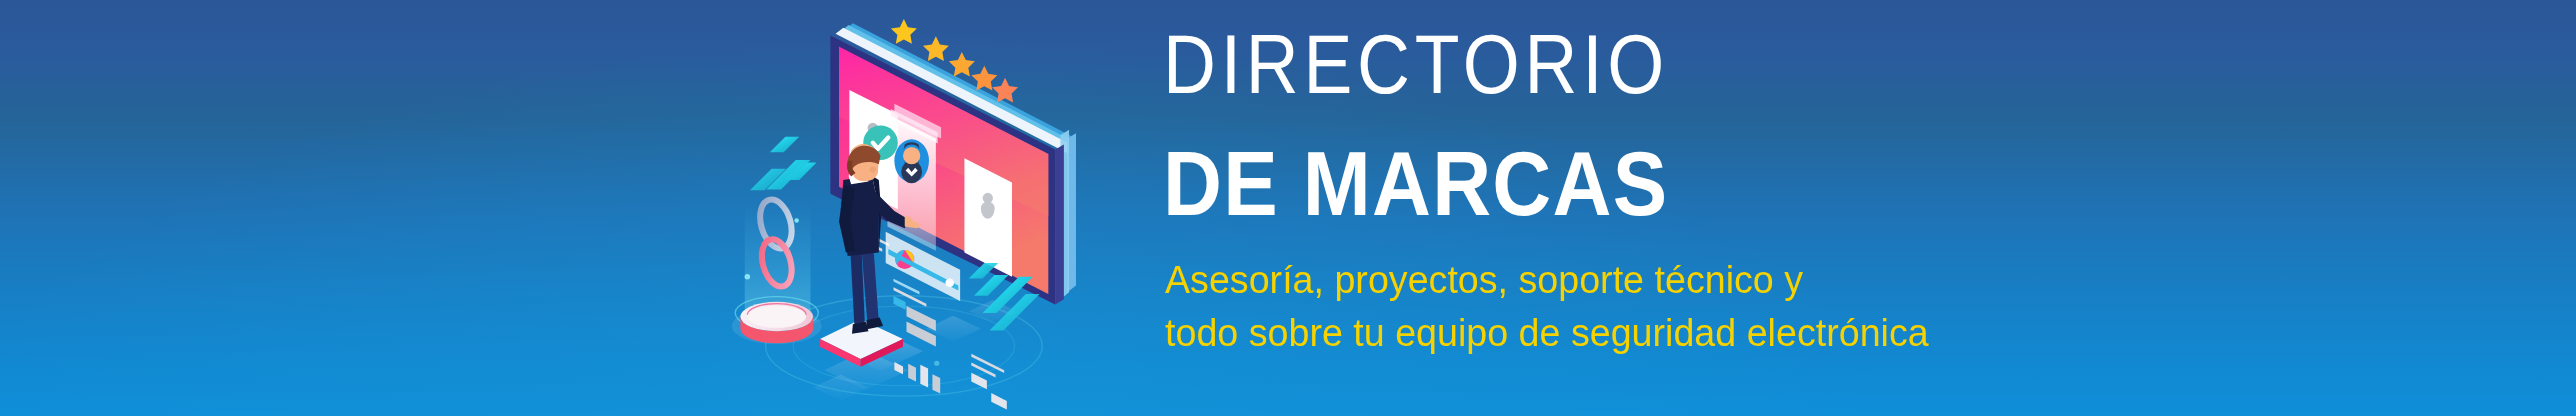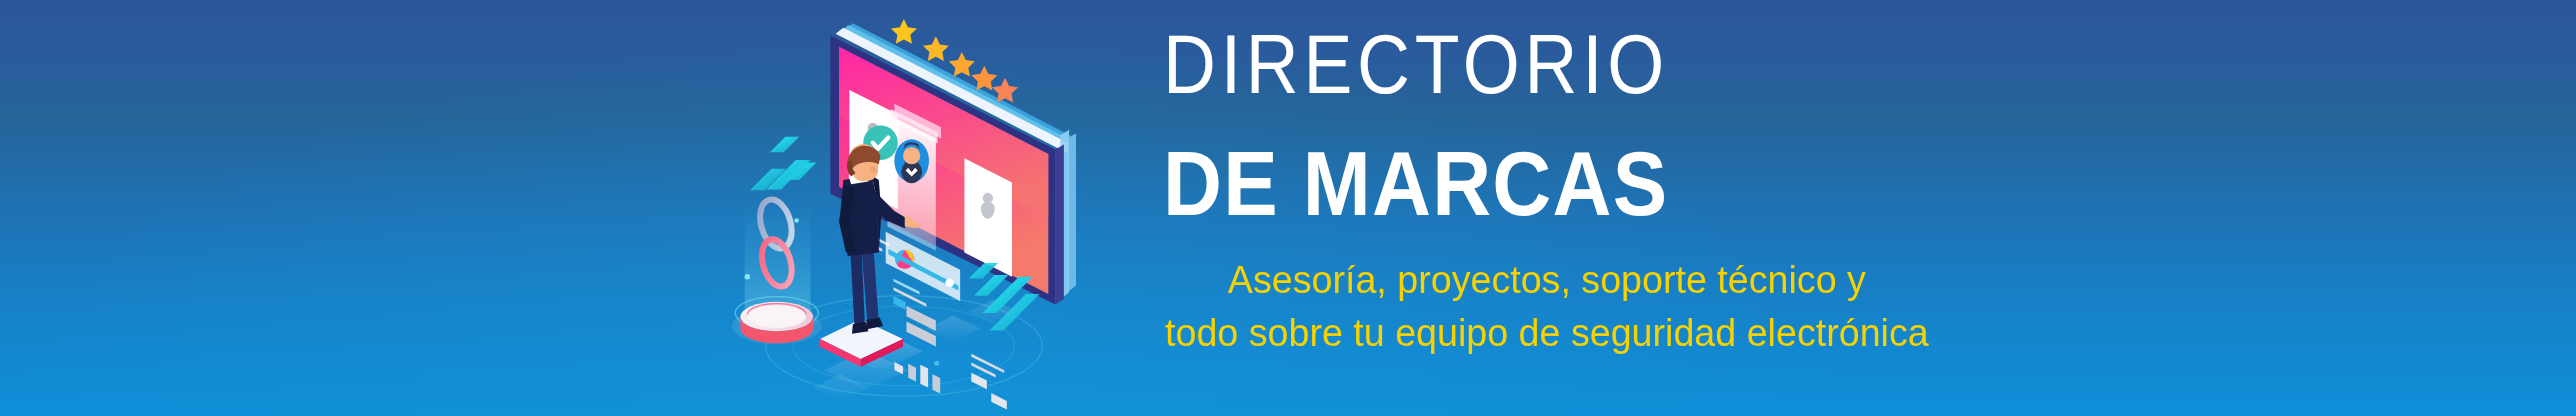"DIRECTORIO" .banner { text-align: center -> none }
